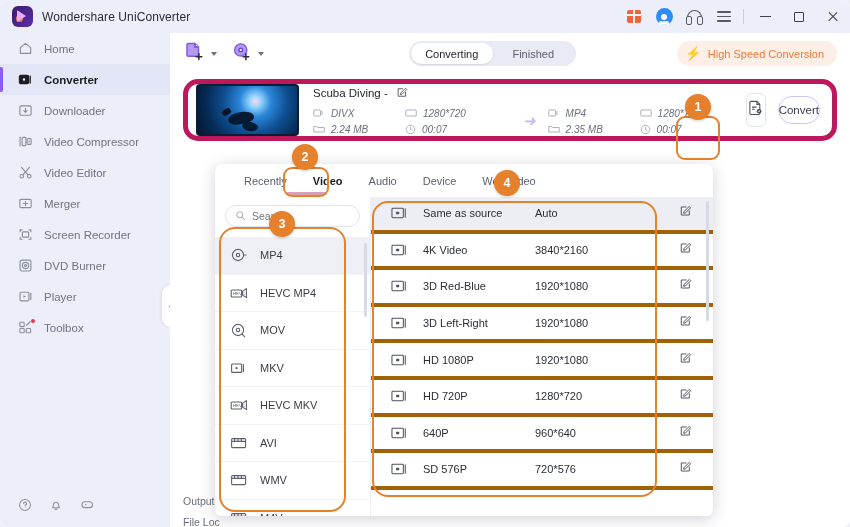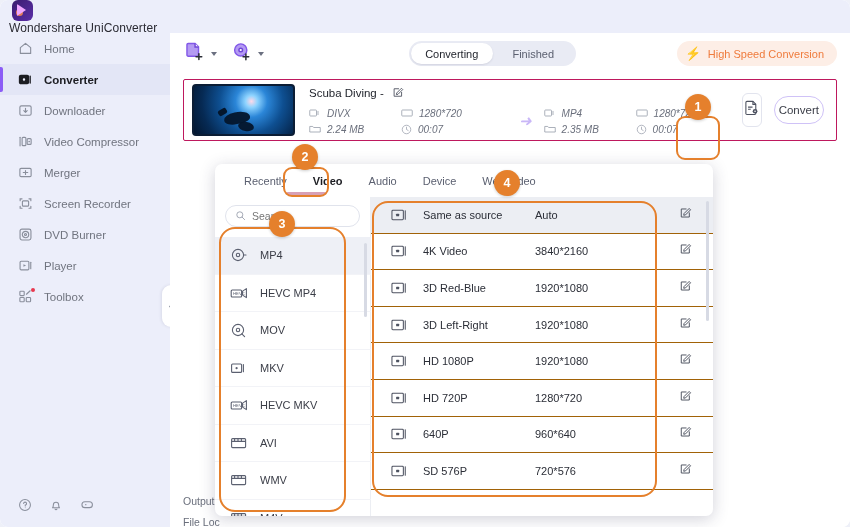"Wondershare UniConverter" .titlebar { align-items: none -> center; flex-direction: column -> none }
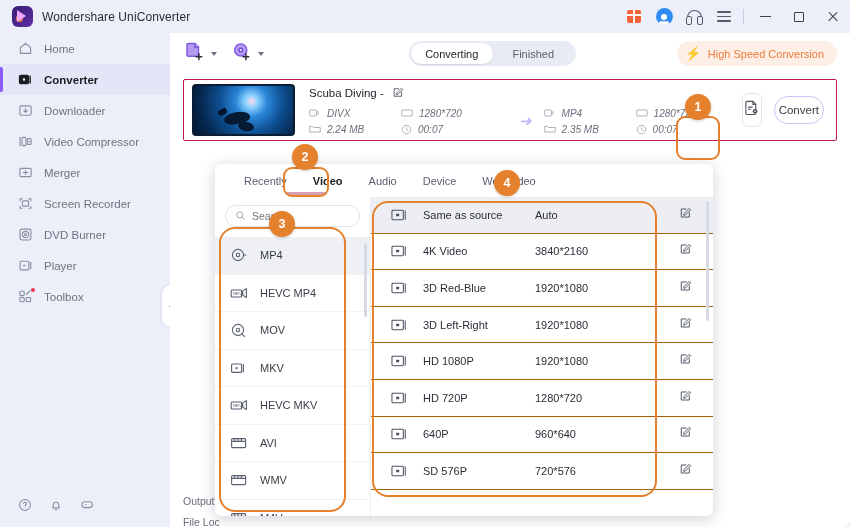"Scuba Diving -" .filecard { border: 1px solid #be185d -> 5px solid #be185d; border-radius: 2px -> 15px }
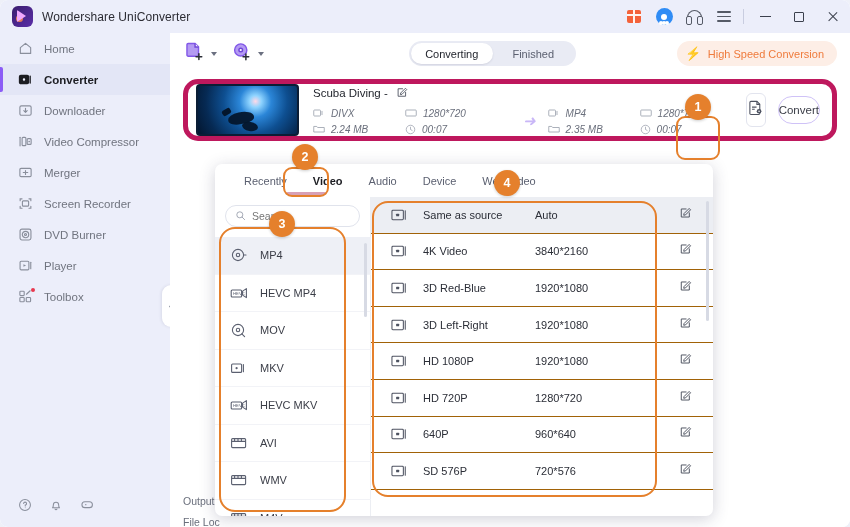"Video Editor" div.nav-item { html: none -> <div> <span> <svg> <circle></circle> <circle></circle> <path></path> </svg> </span> <span>Video Editor</span> </div> }
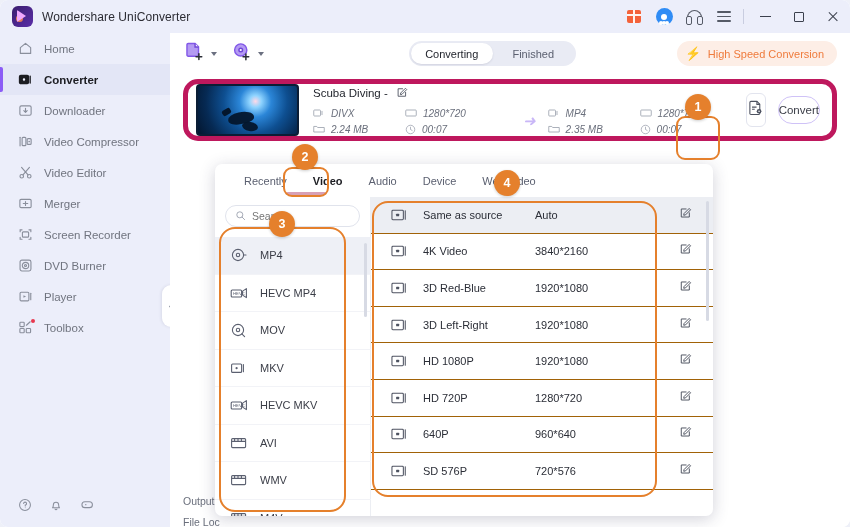"Same as source" .res { border-bottom: 1px solid #a16207 -> 4px solid #a16207 }
